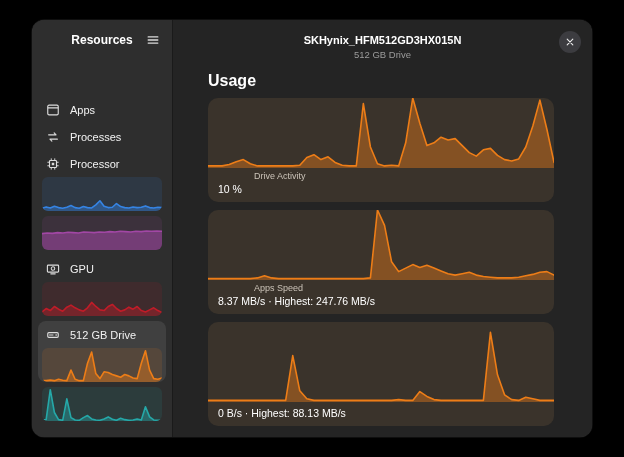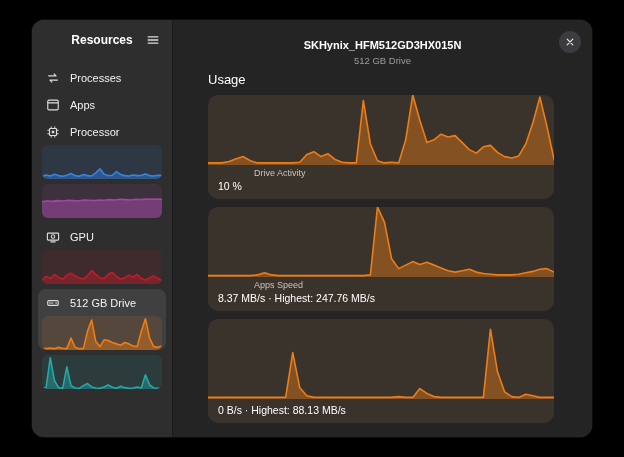"Resources" .sidebar { gap: none -> 32px }
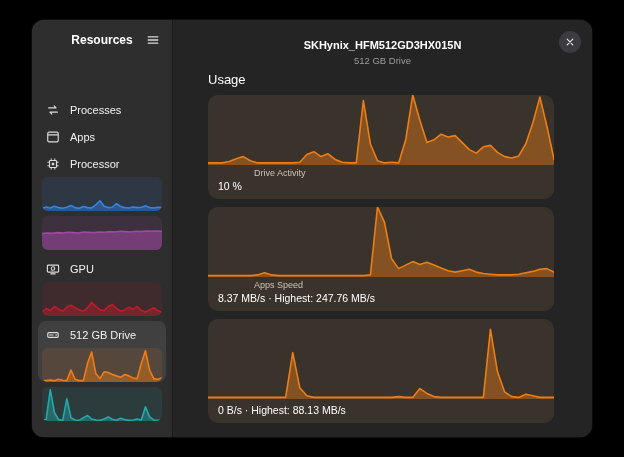"SKHynix_HFM512GD3HX015N" .main-header { align-items: flex-end -> center }
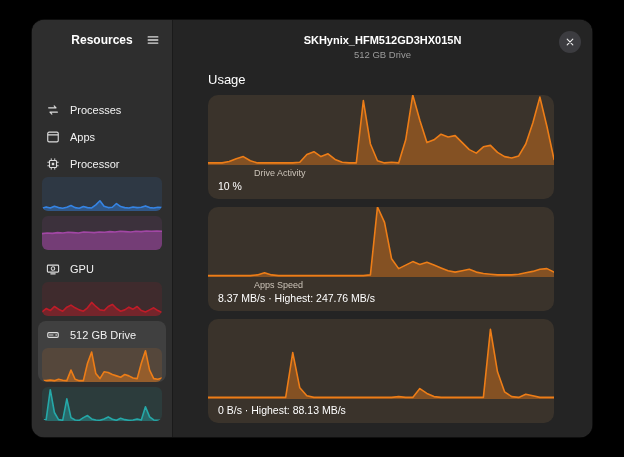"Usage" .section-title { font-size: 13px -> 16px; font-weight: 400 -> 700 }
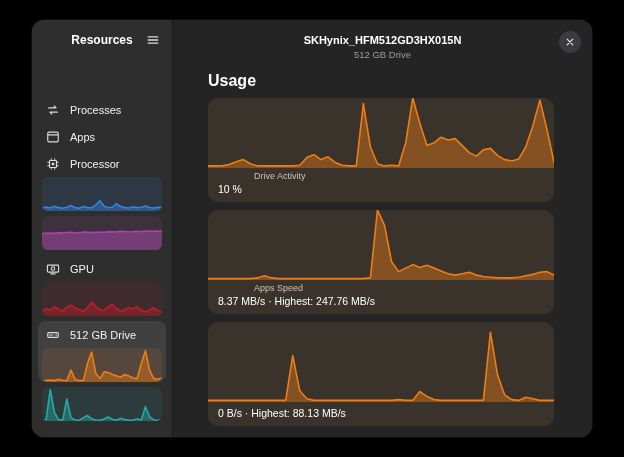"Processes" div.nav-group { order: before "Apps" -> after "Apps" }
